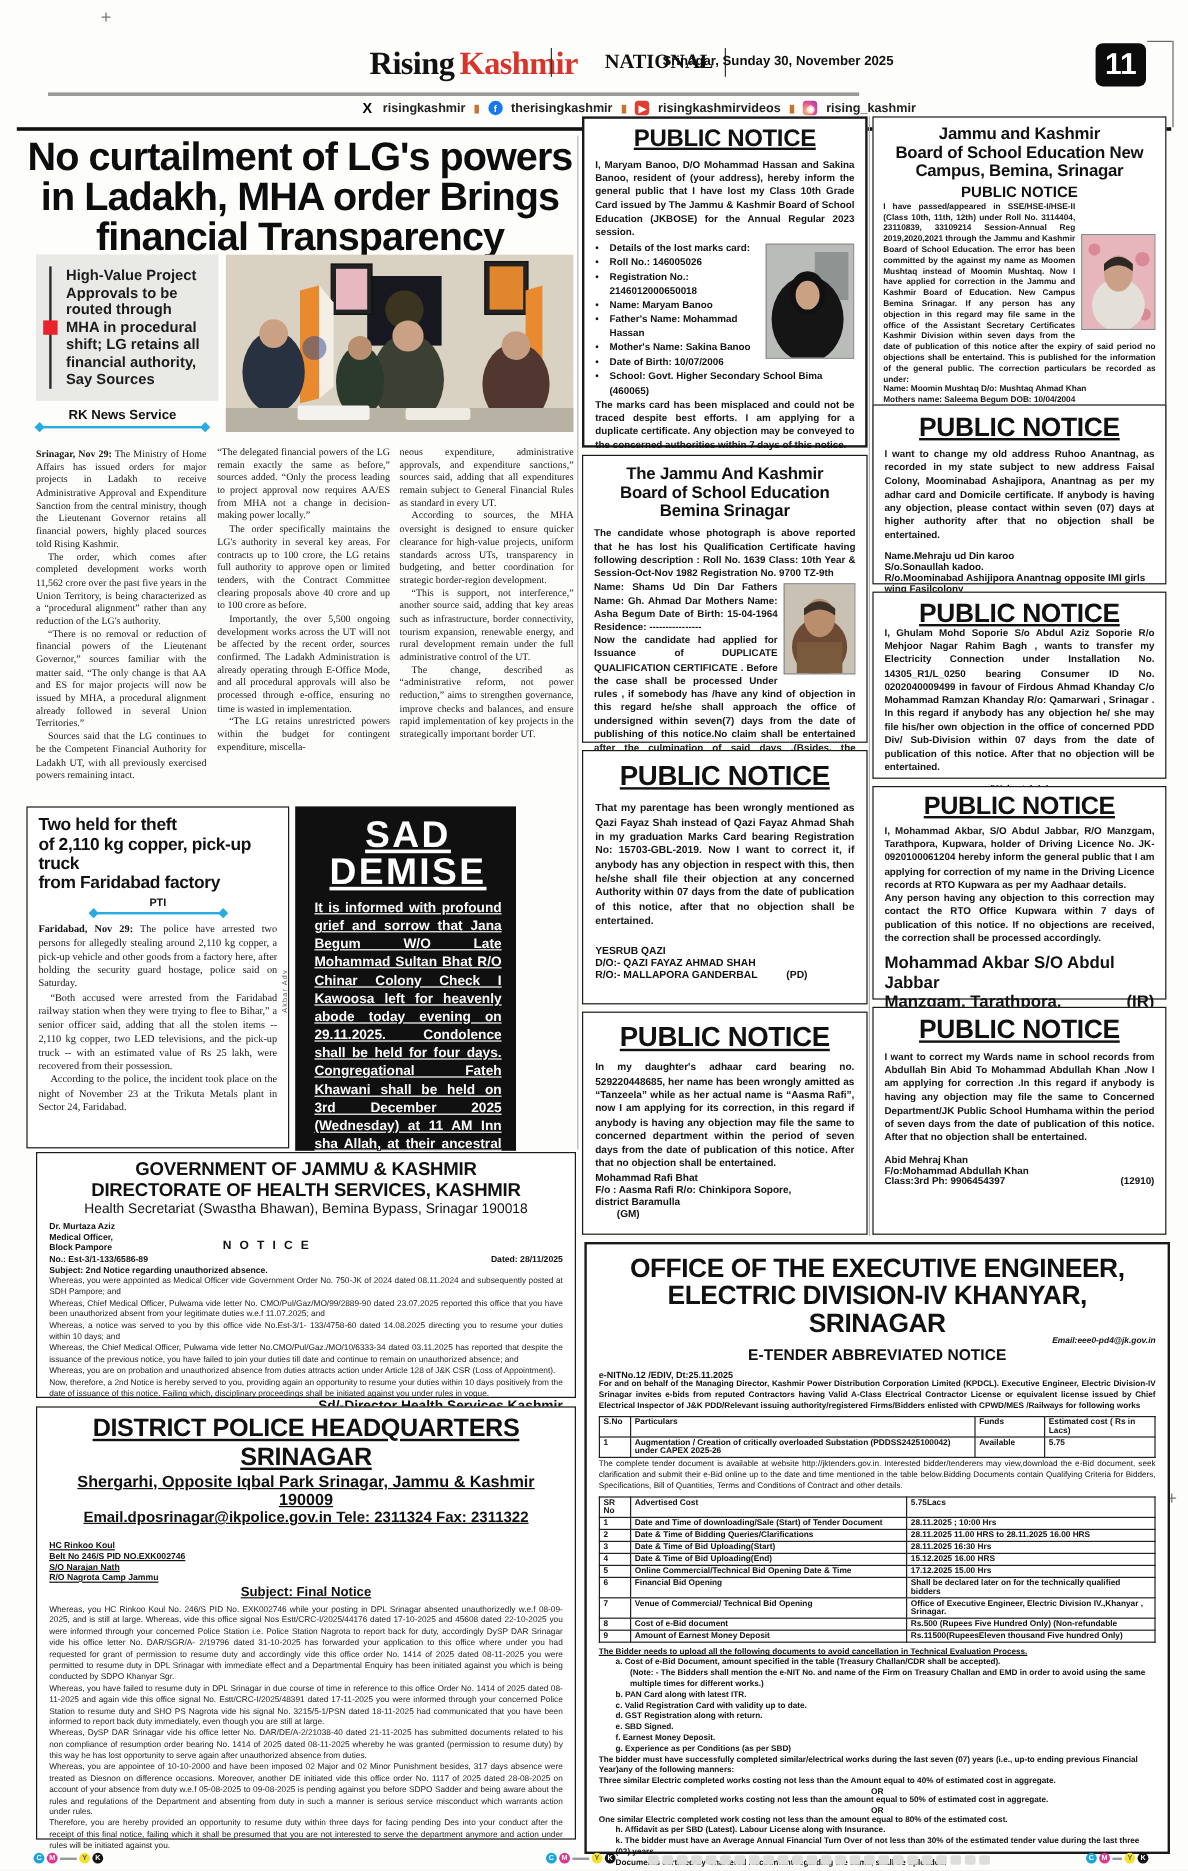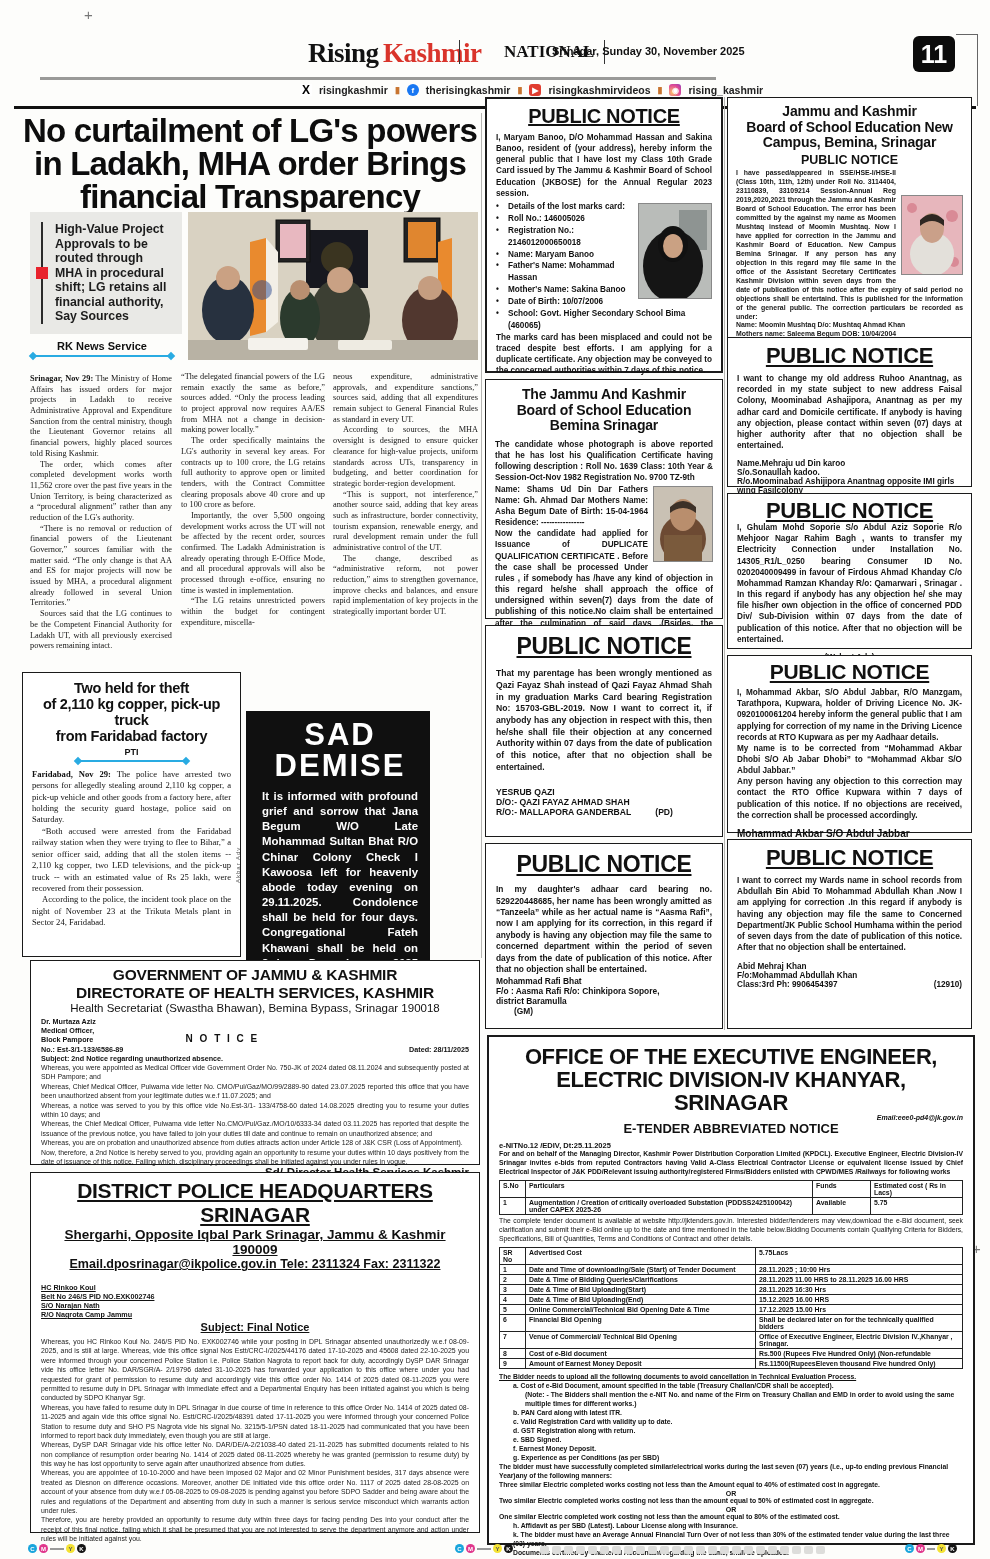"Two held for theft" .theft-title { text-align: center -> none }
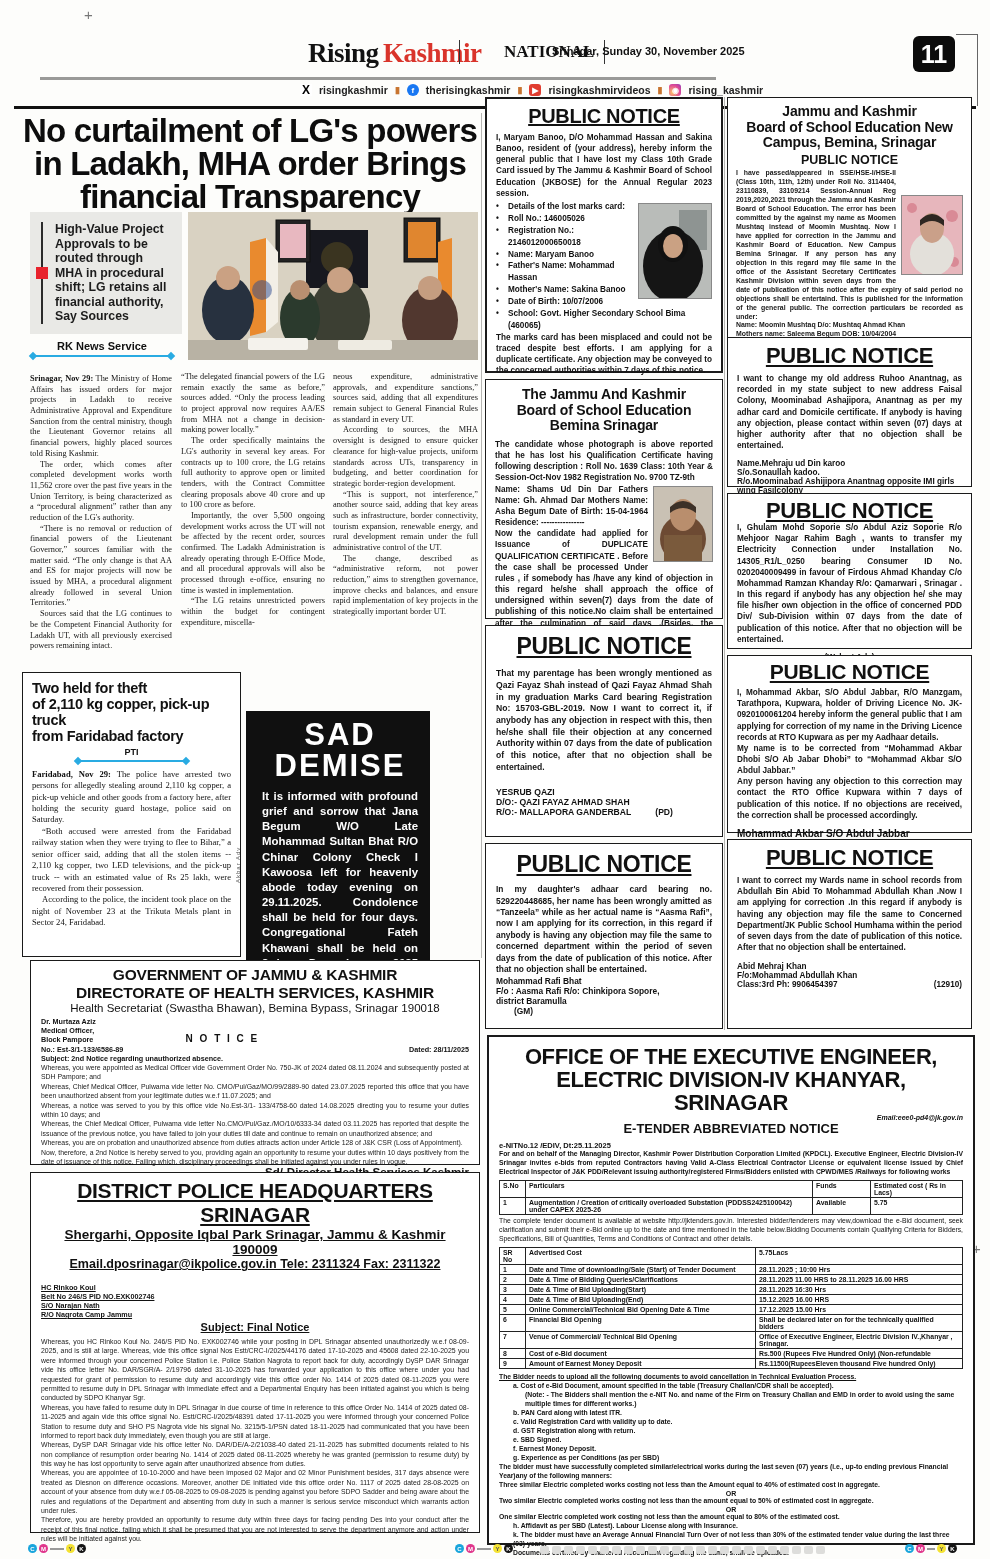"SAD DEMISE" div.abs { text-decoration: none -> underline; top: 711px -> 672px }
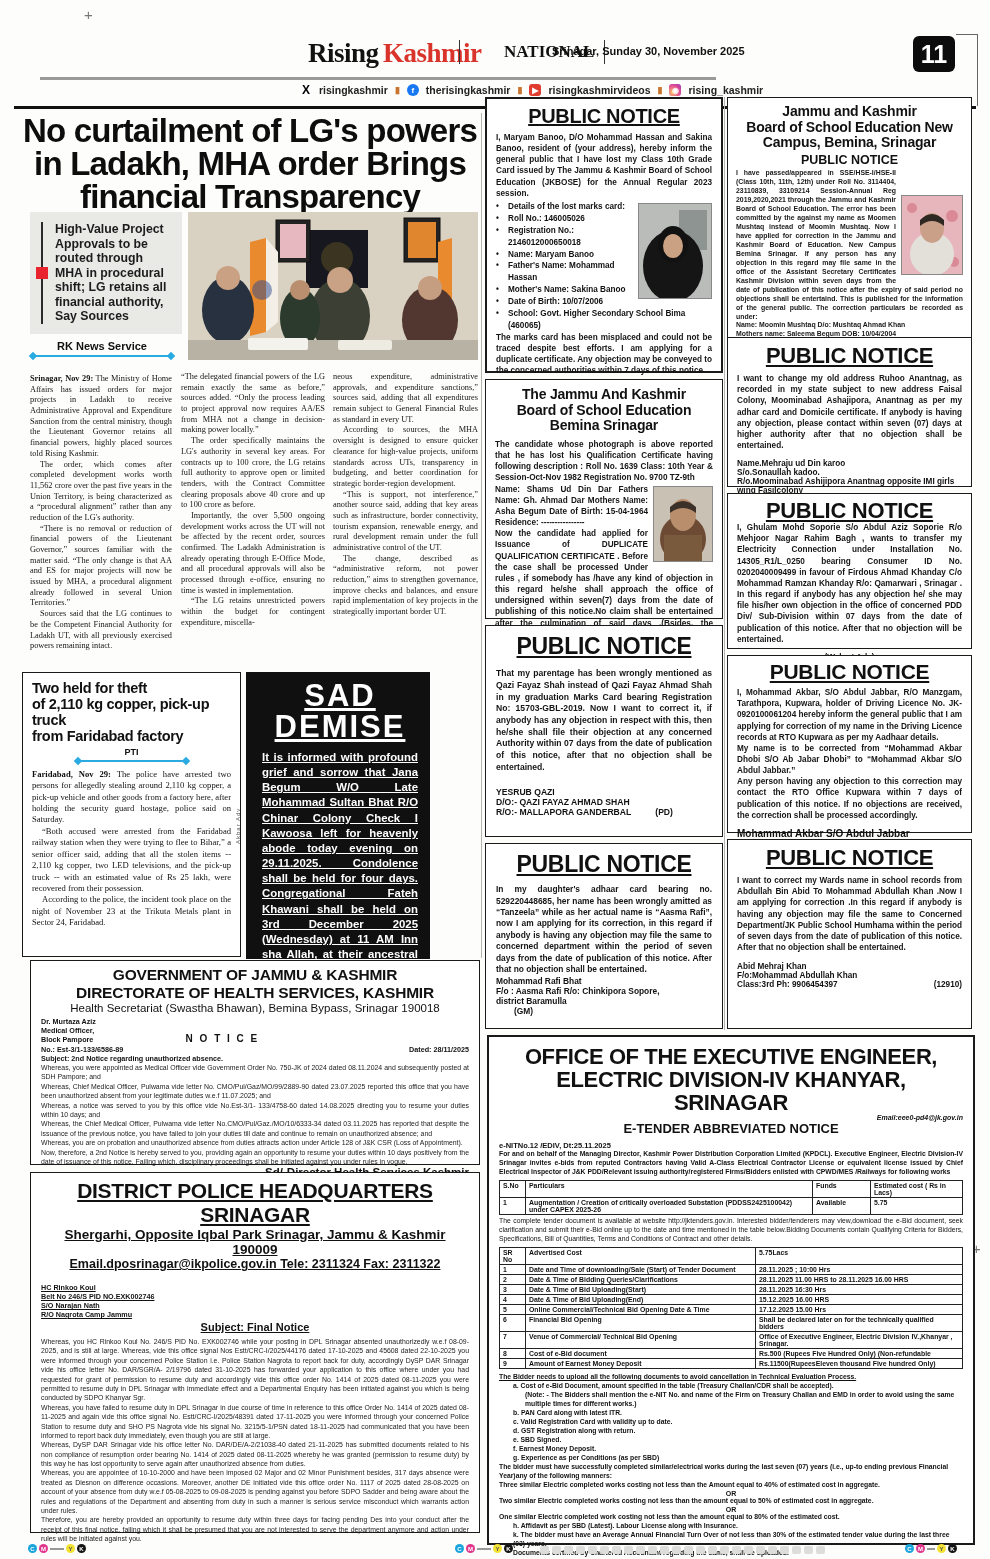"My name is to be" div.pn-body { html: <div>My name is to be corrected from “Mohammad Akbar Dhobi S/O Ab Jabar Dhobi” to “Mohammad Akbar S/O Abdul Jabbar.”</div> -> none }
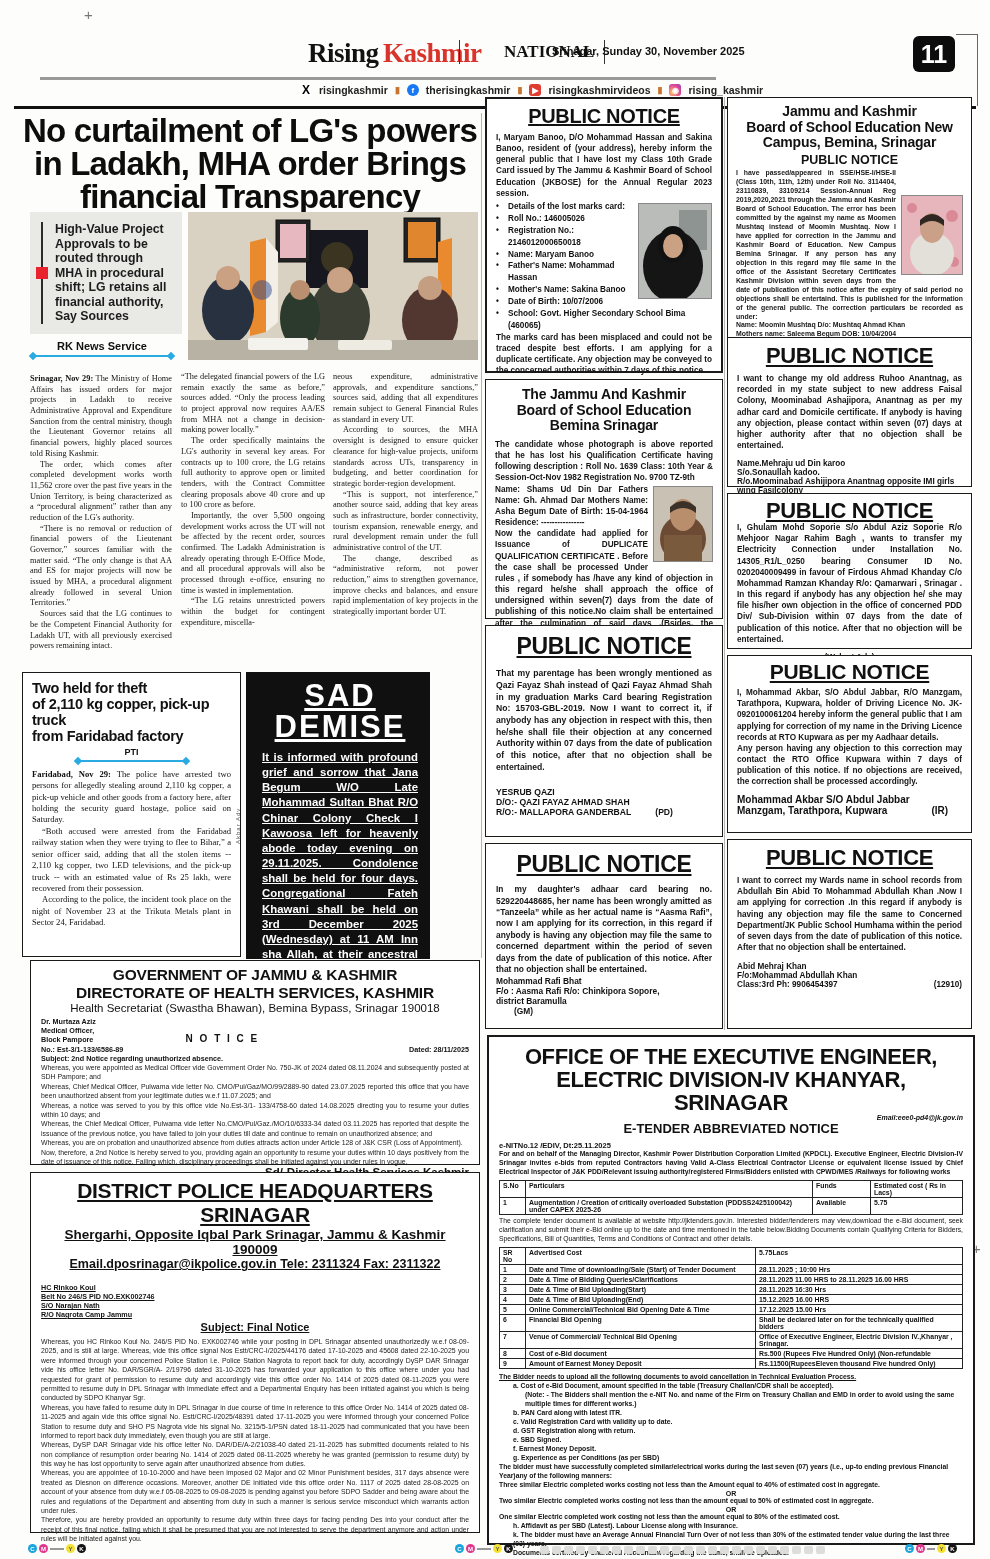"Mohammad Akbar S/O Abdul Jabbar" div { font-size: 10px -> 14px }
